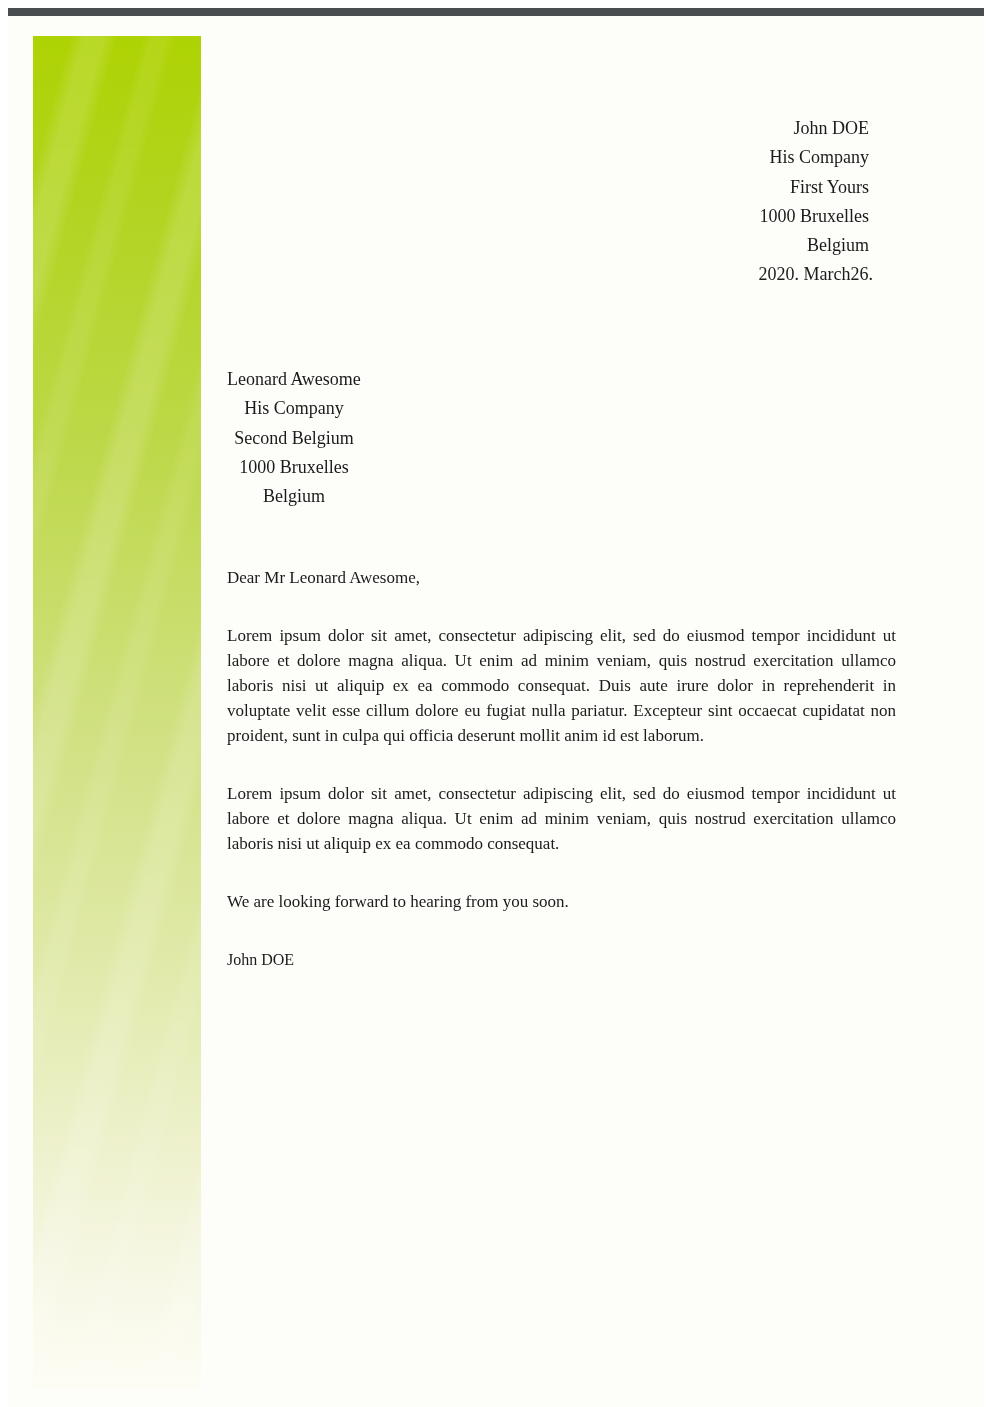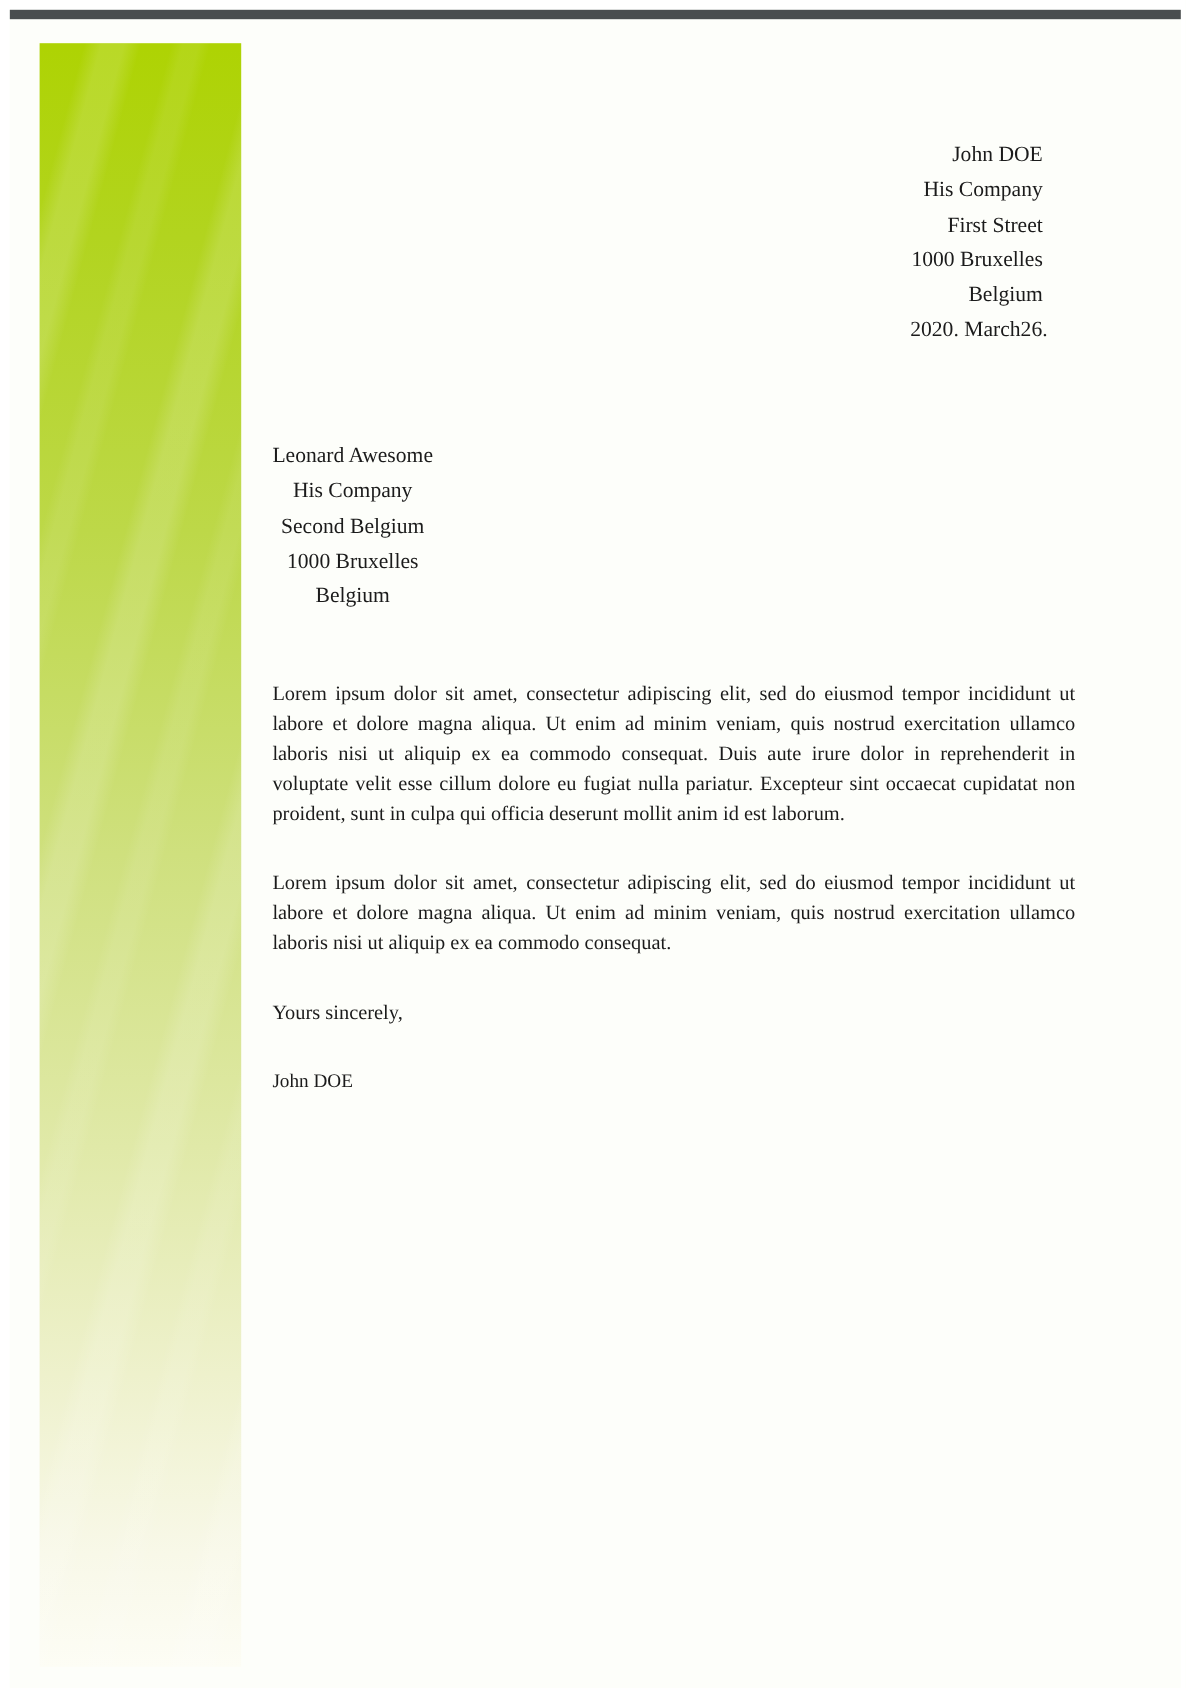"First Street" div { text: Street -> Yours }
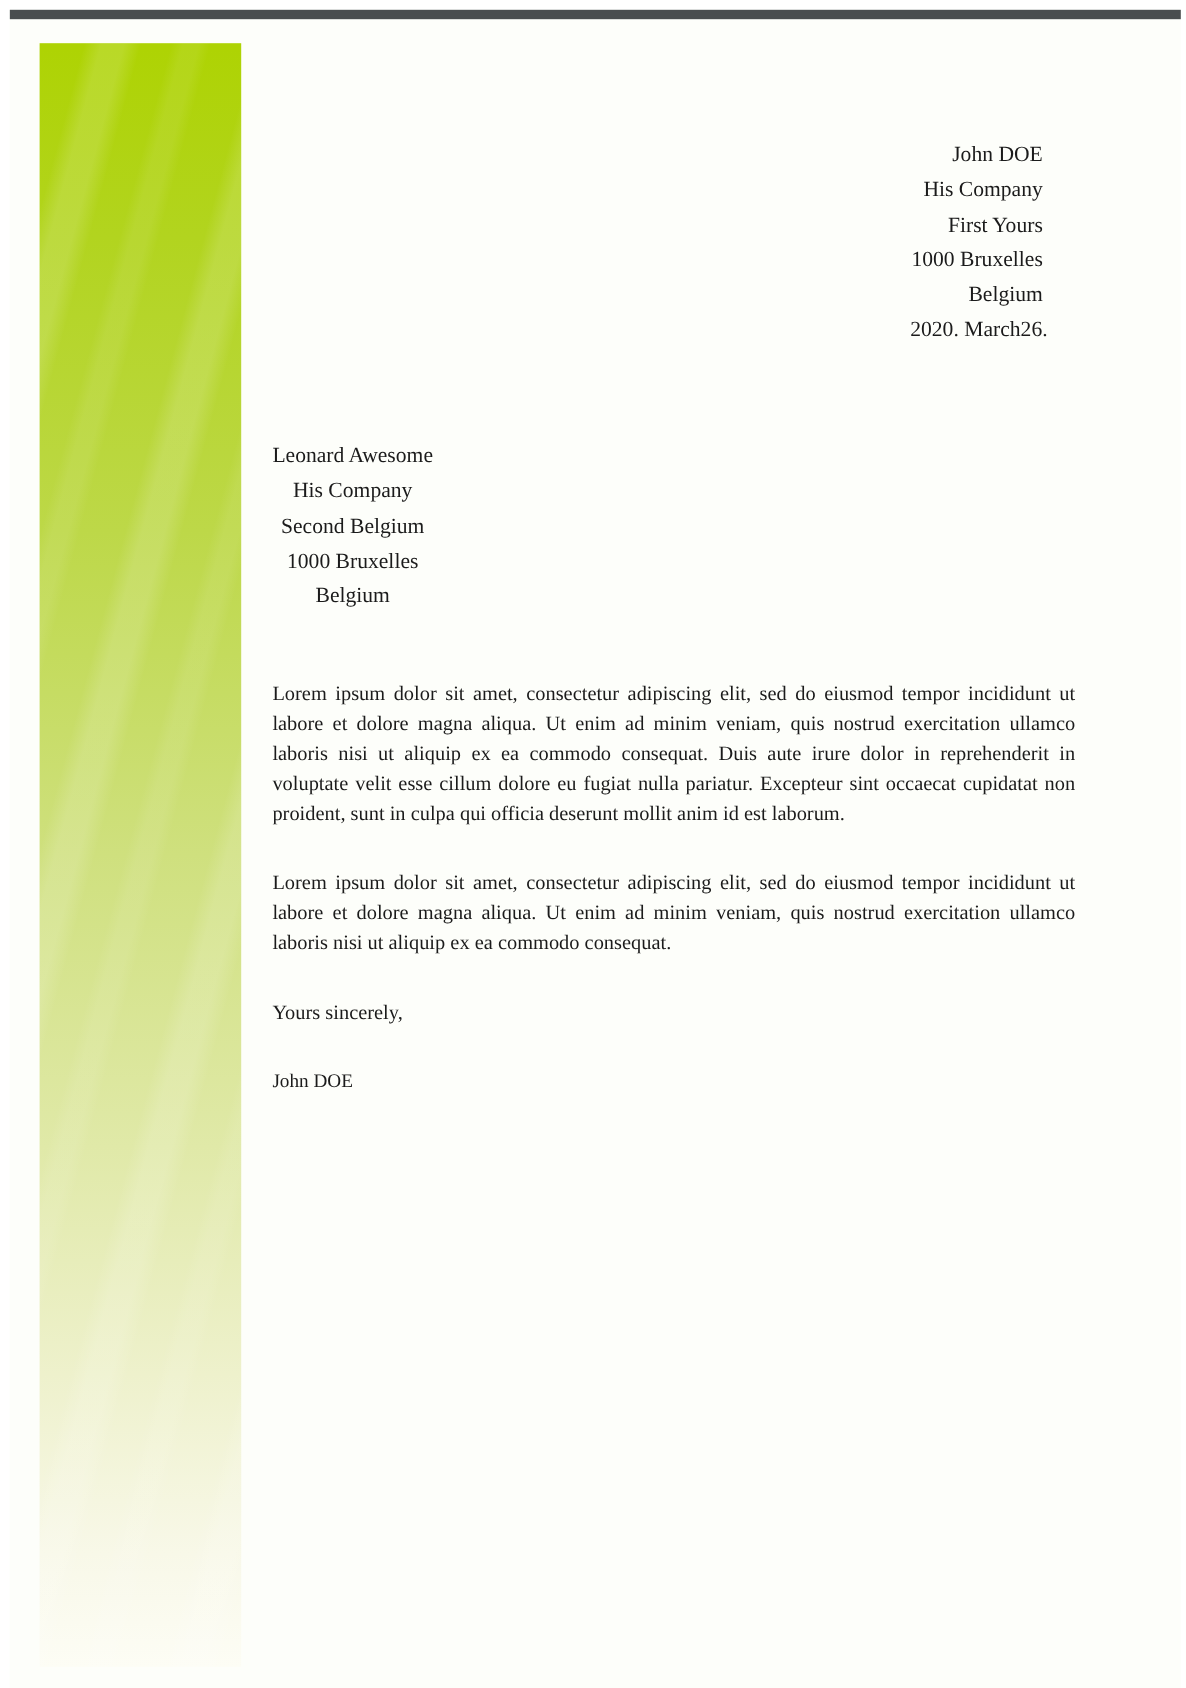"Dear Mr Leonard Awesome," div.salutation { html: none -> <div>Dear Mr Leonard Awesome,</div> }
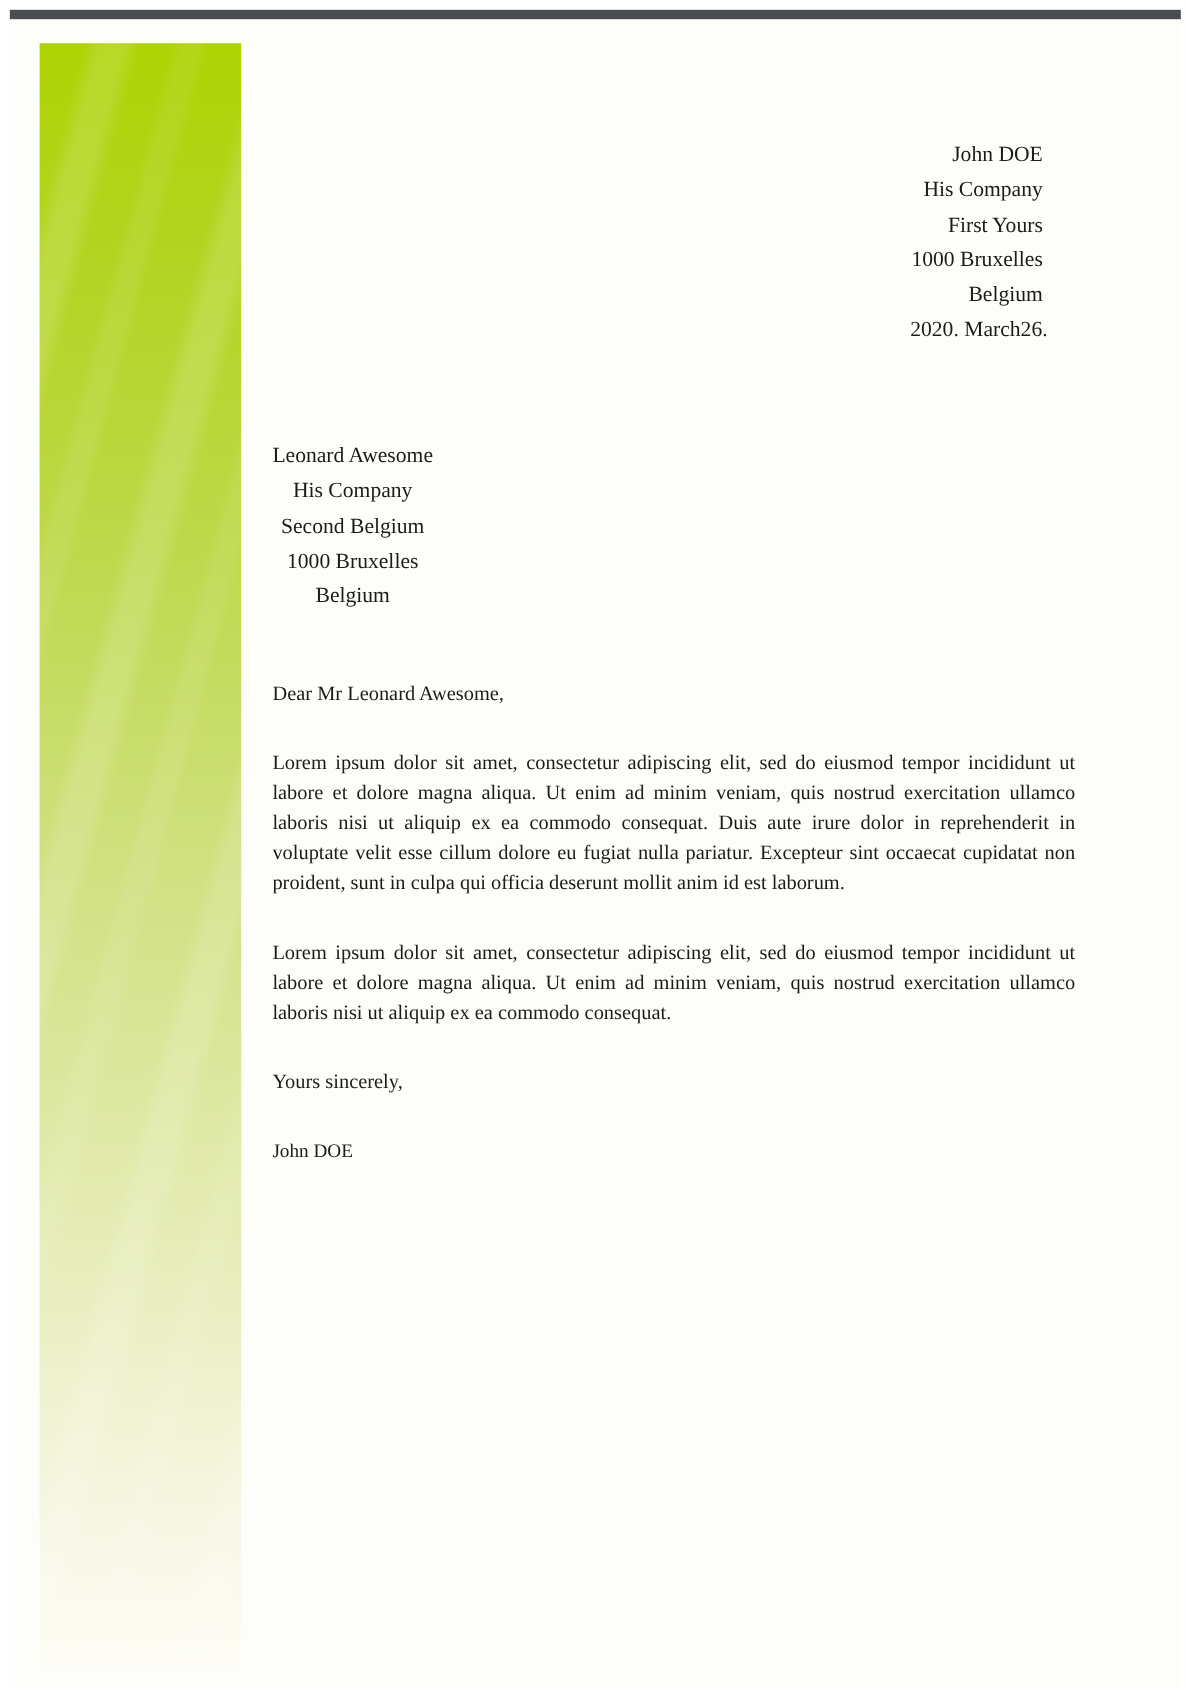"We are looking forward to" div.closing-line { html: none -> <div>We are looking forward to hearing from you soon.</div> }
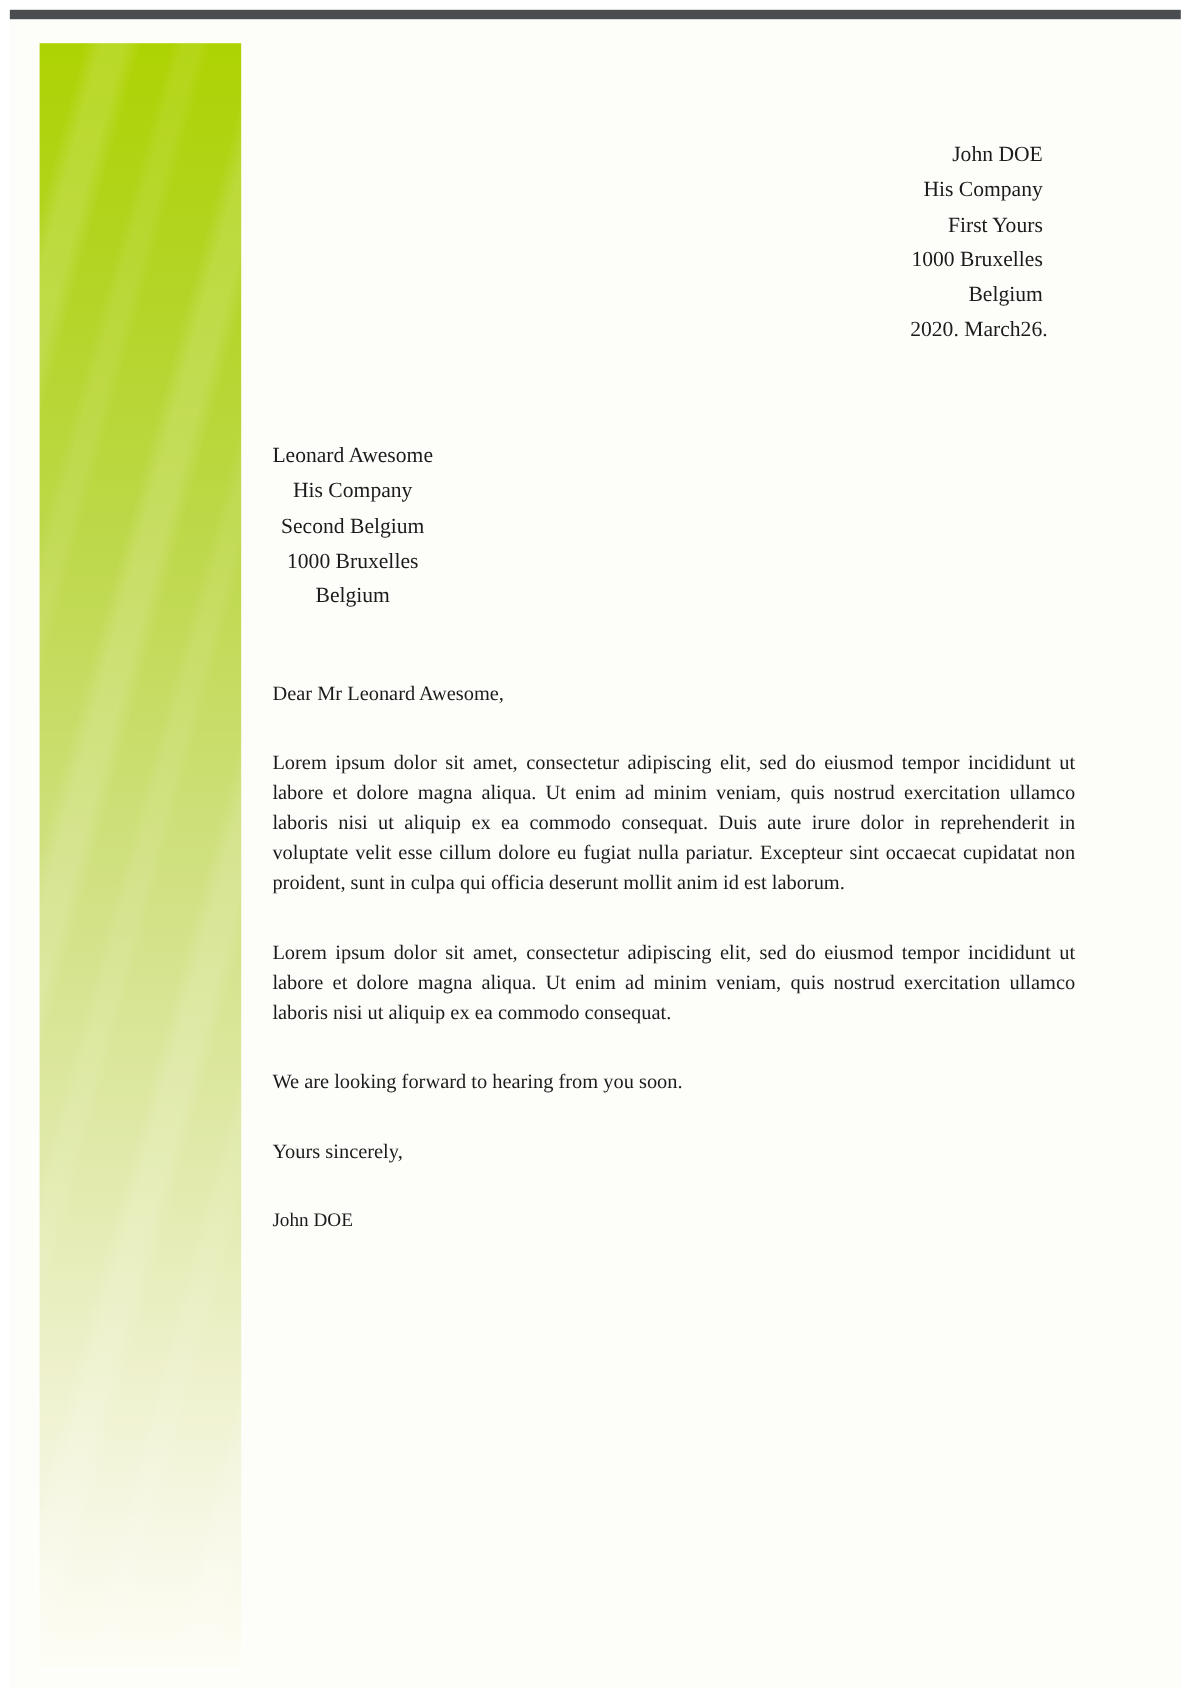"Yours sincerely," div.valediction { html: <div>Yours sincerely,</div> -> none }
